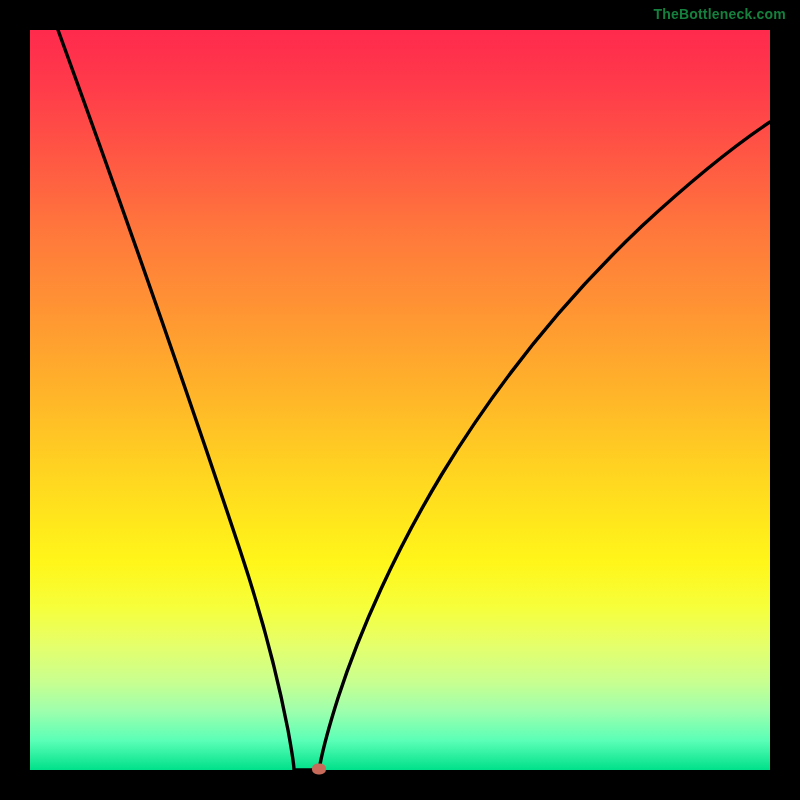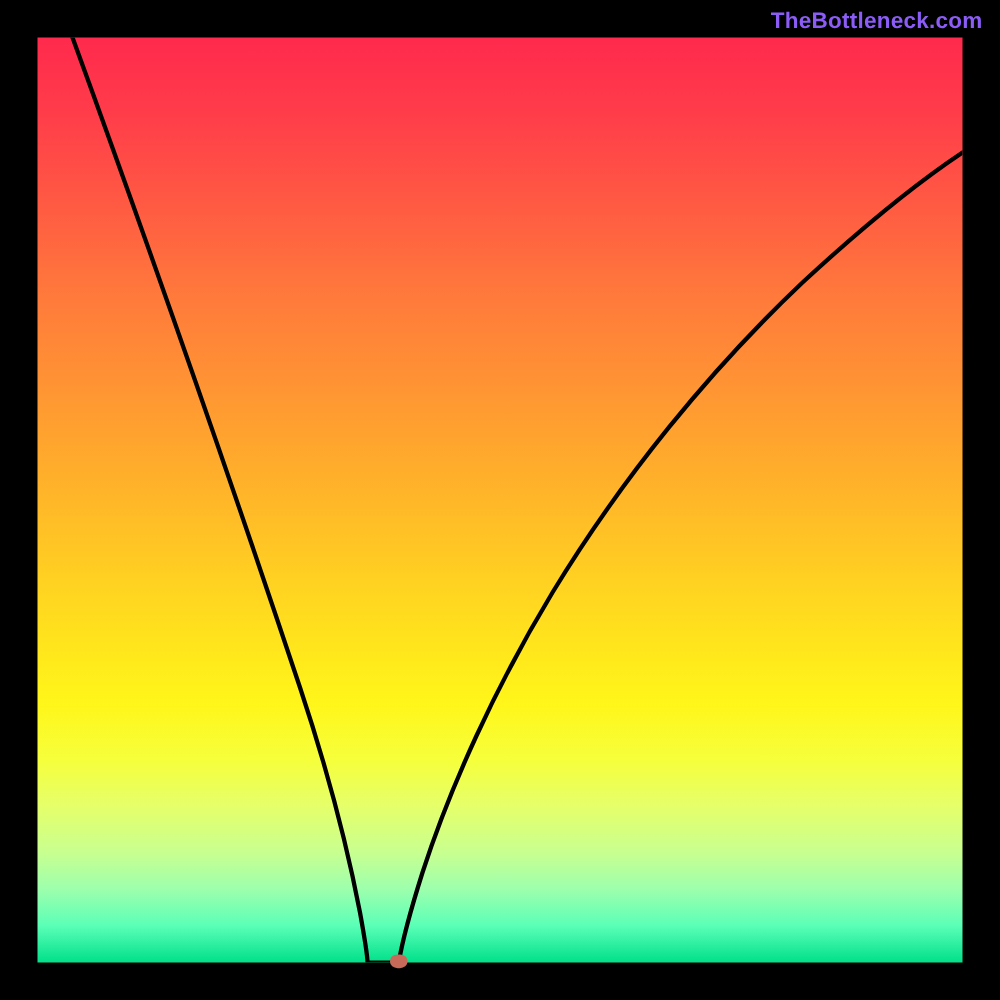"TheBottleneck.com" .watermark { color: #8b5cf6 -> #15803d; font-size: 18px -> 14px }
